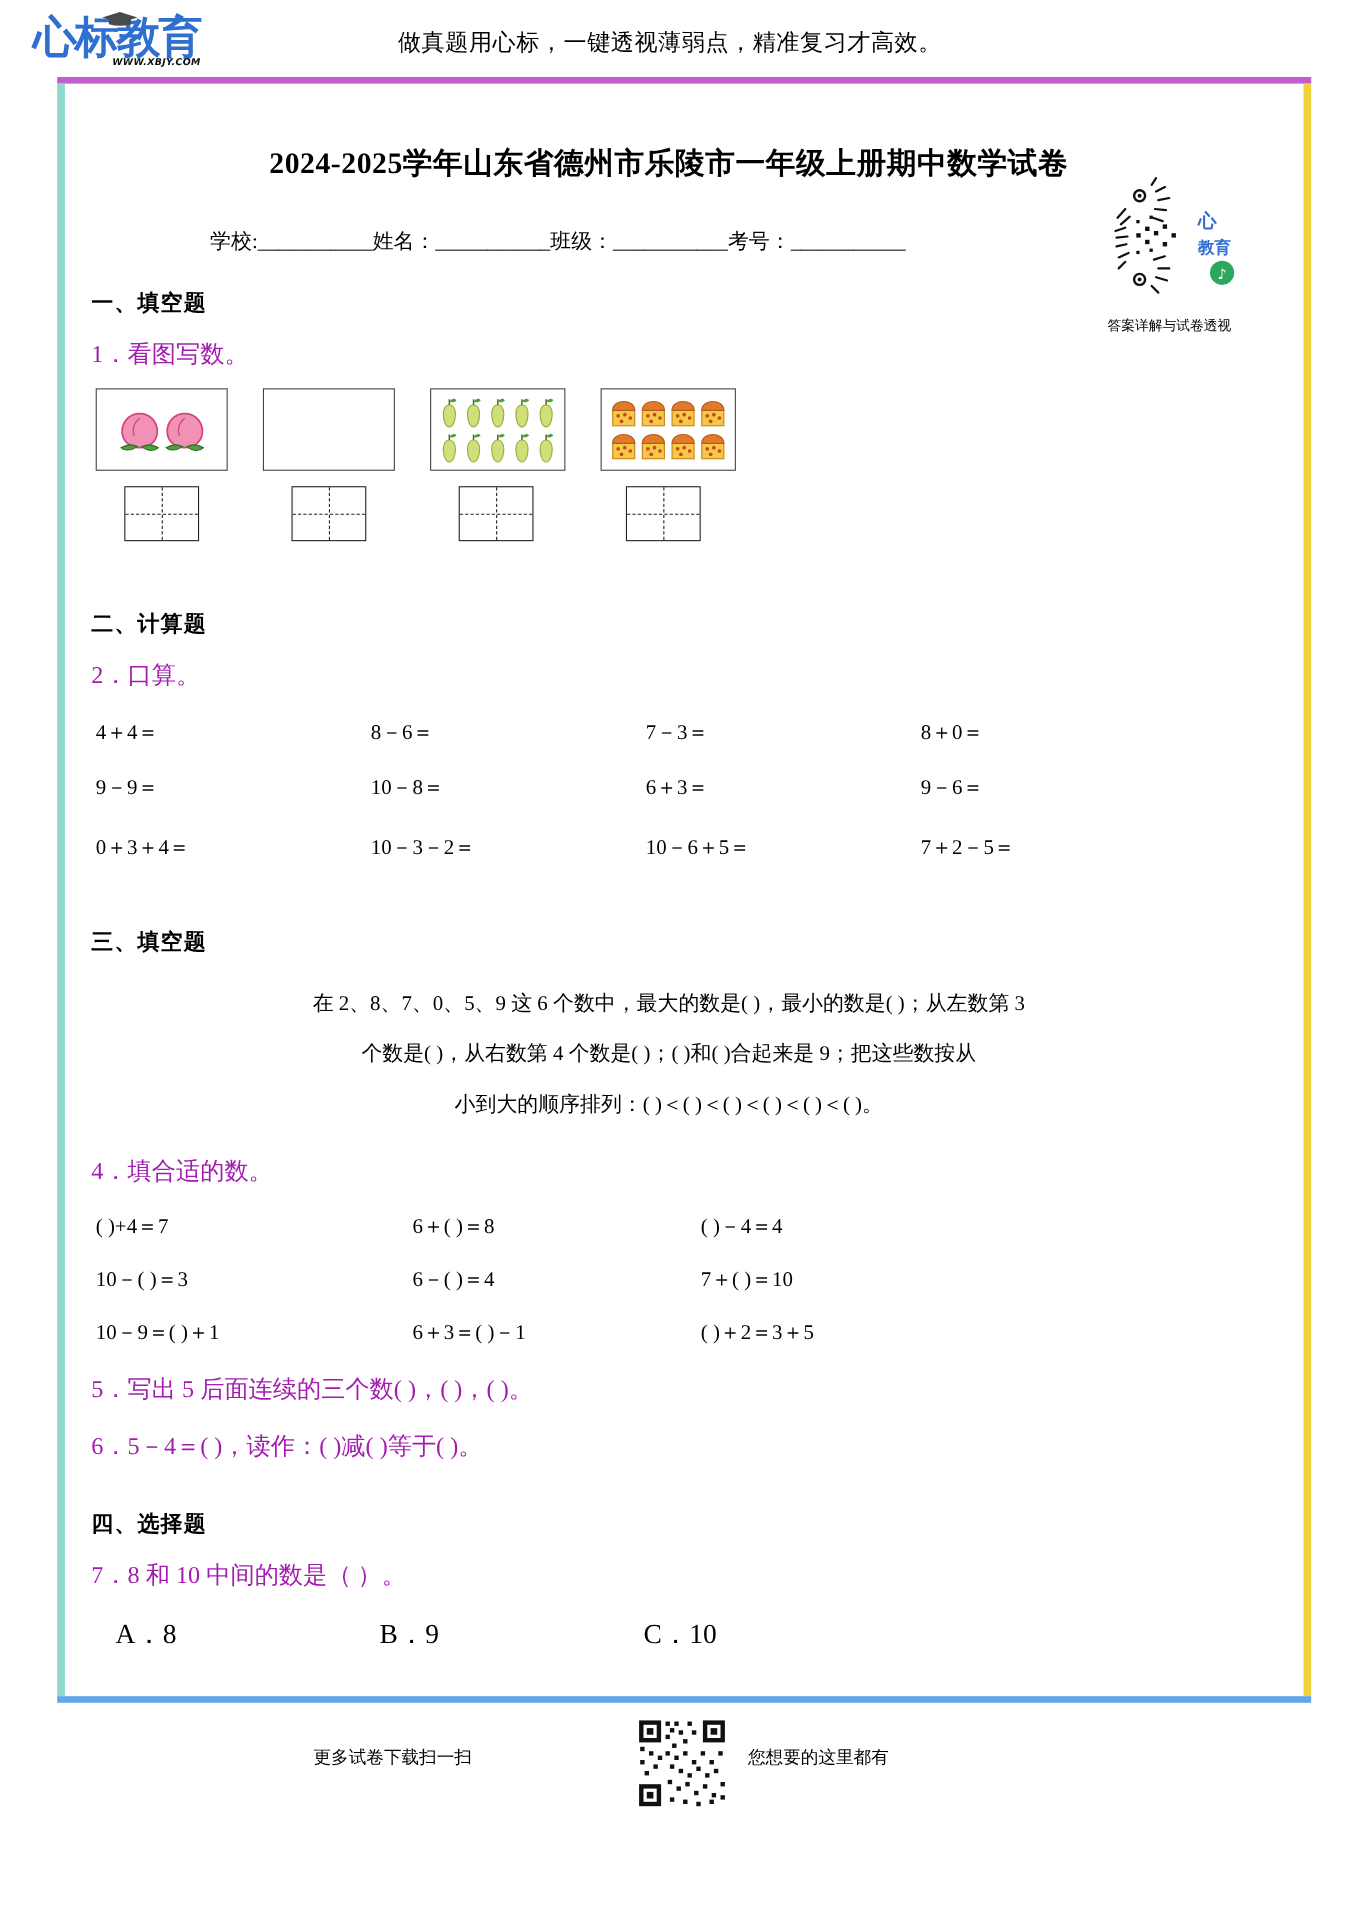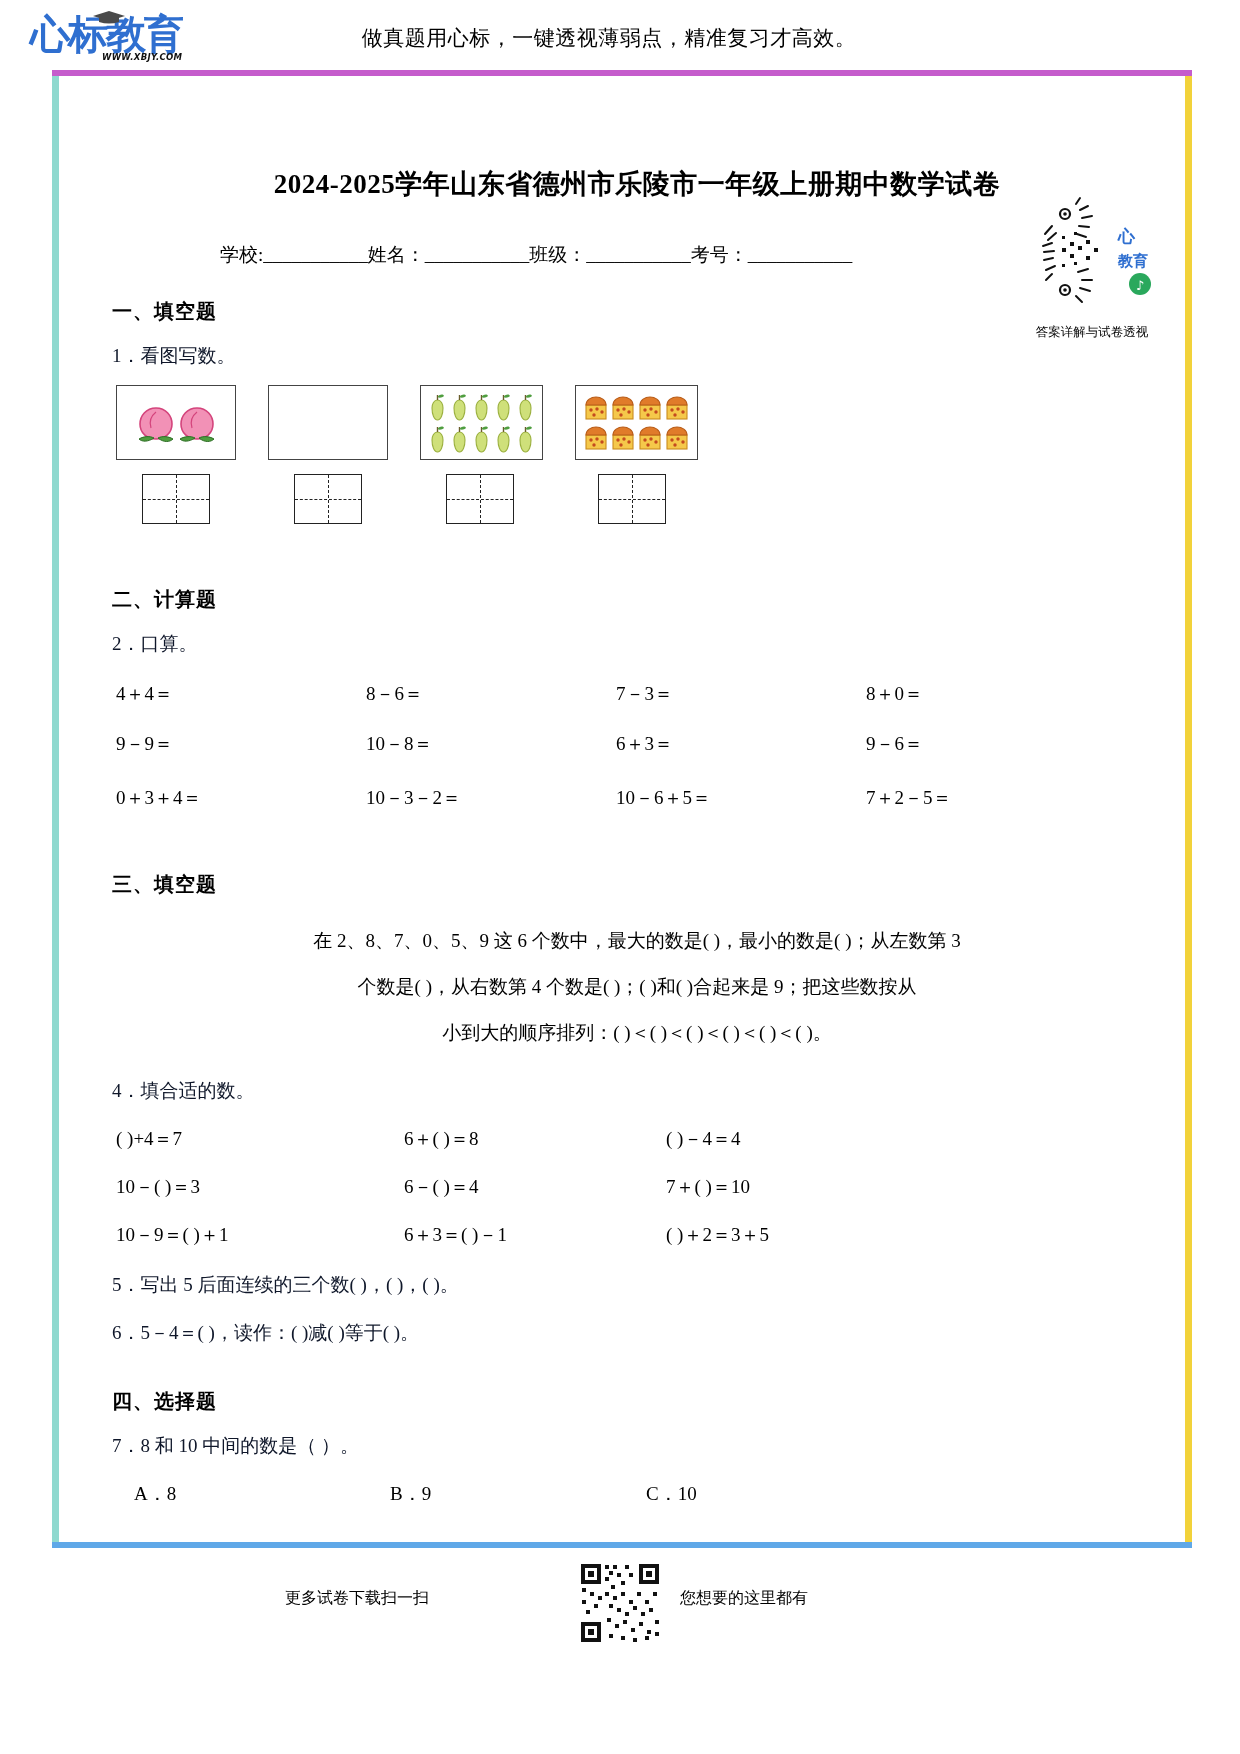"2024-2025学年山东省德州市乐陵市一年级上册期中数学试卷" .page { left: 74px -> 45px; margin-top: 36px -> none }
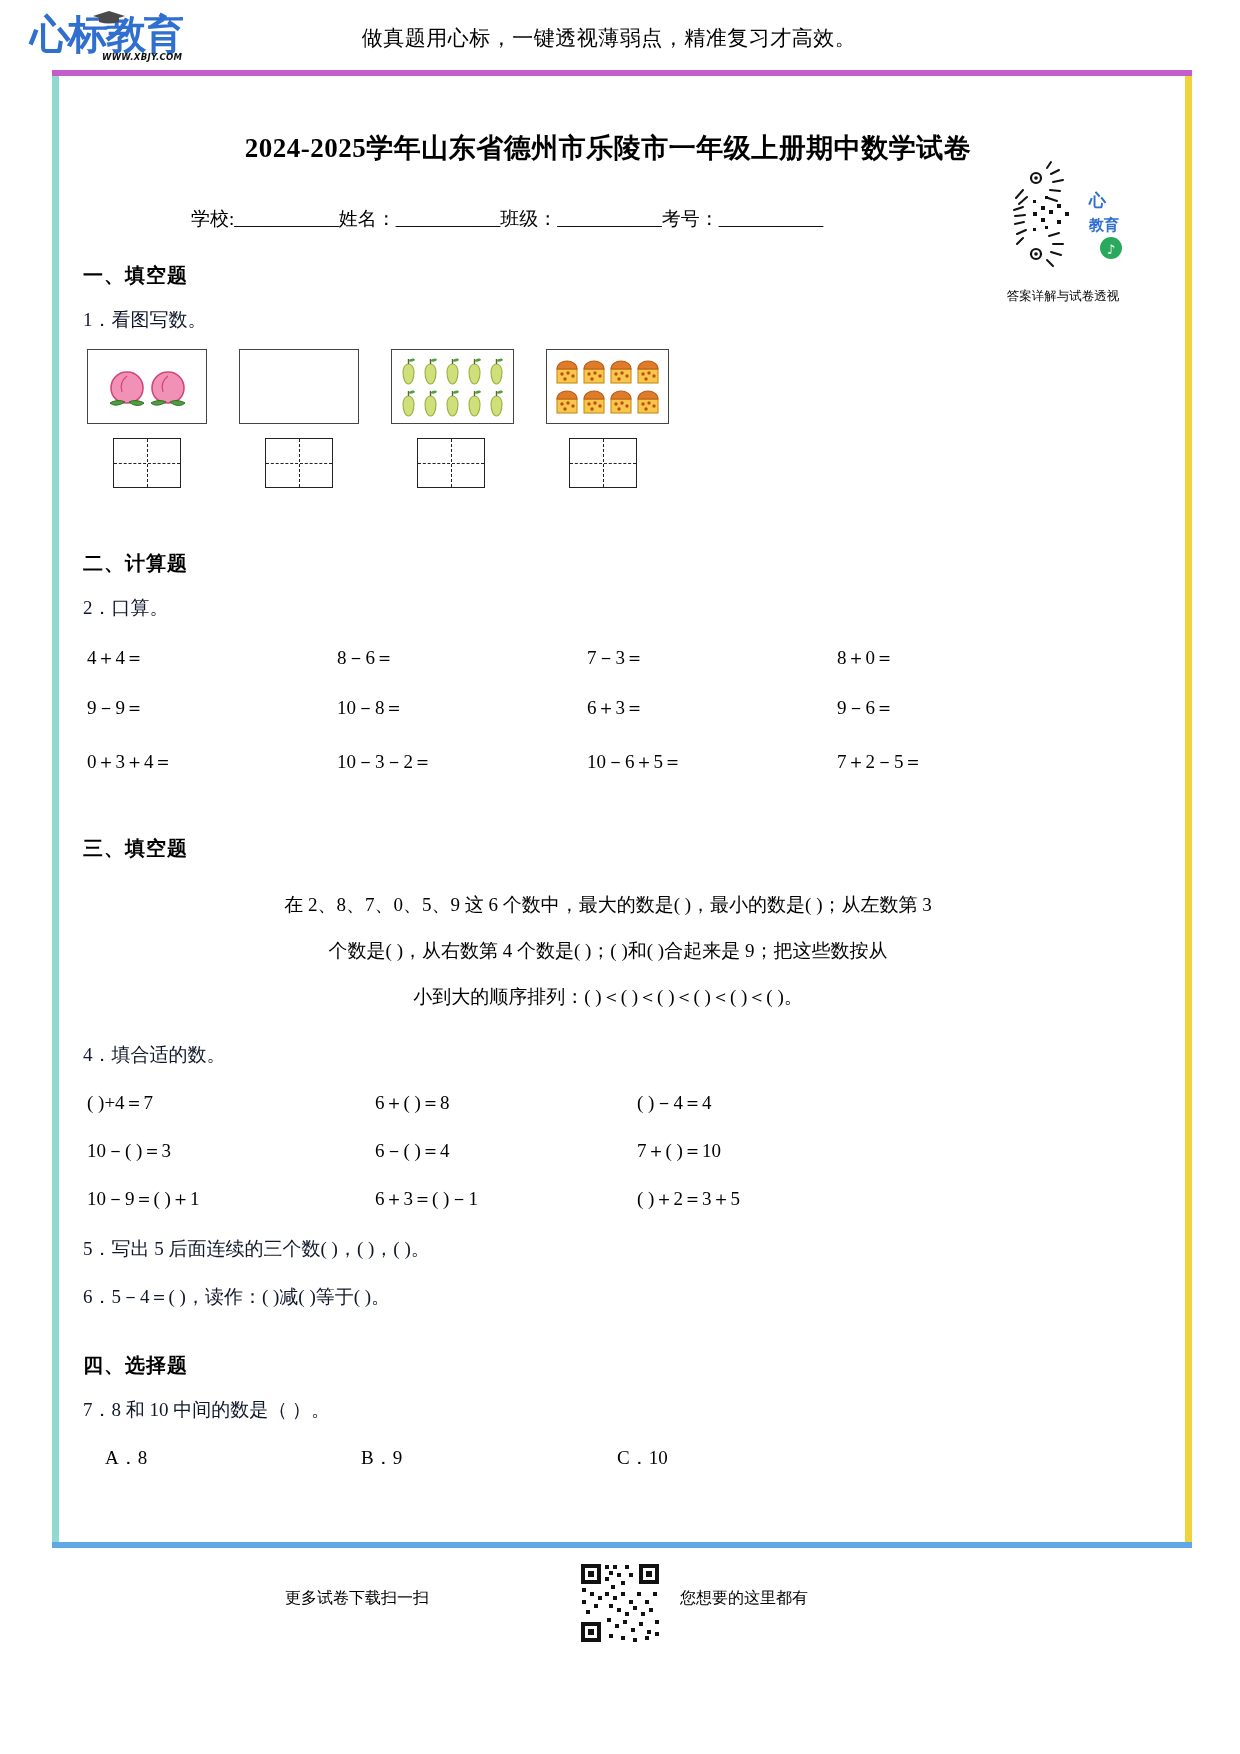"1．看图写数。" .q-line { color: #0f172a -> #a21caf; font-size: 19px -> 22px }
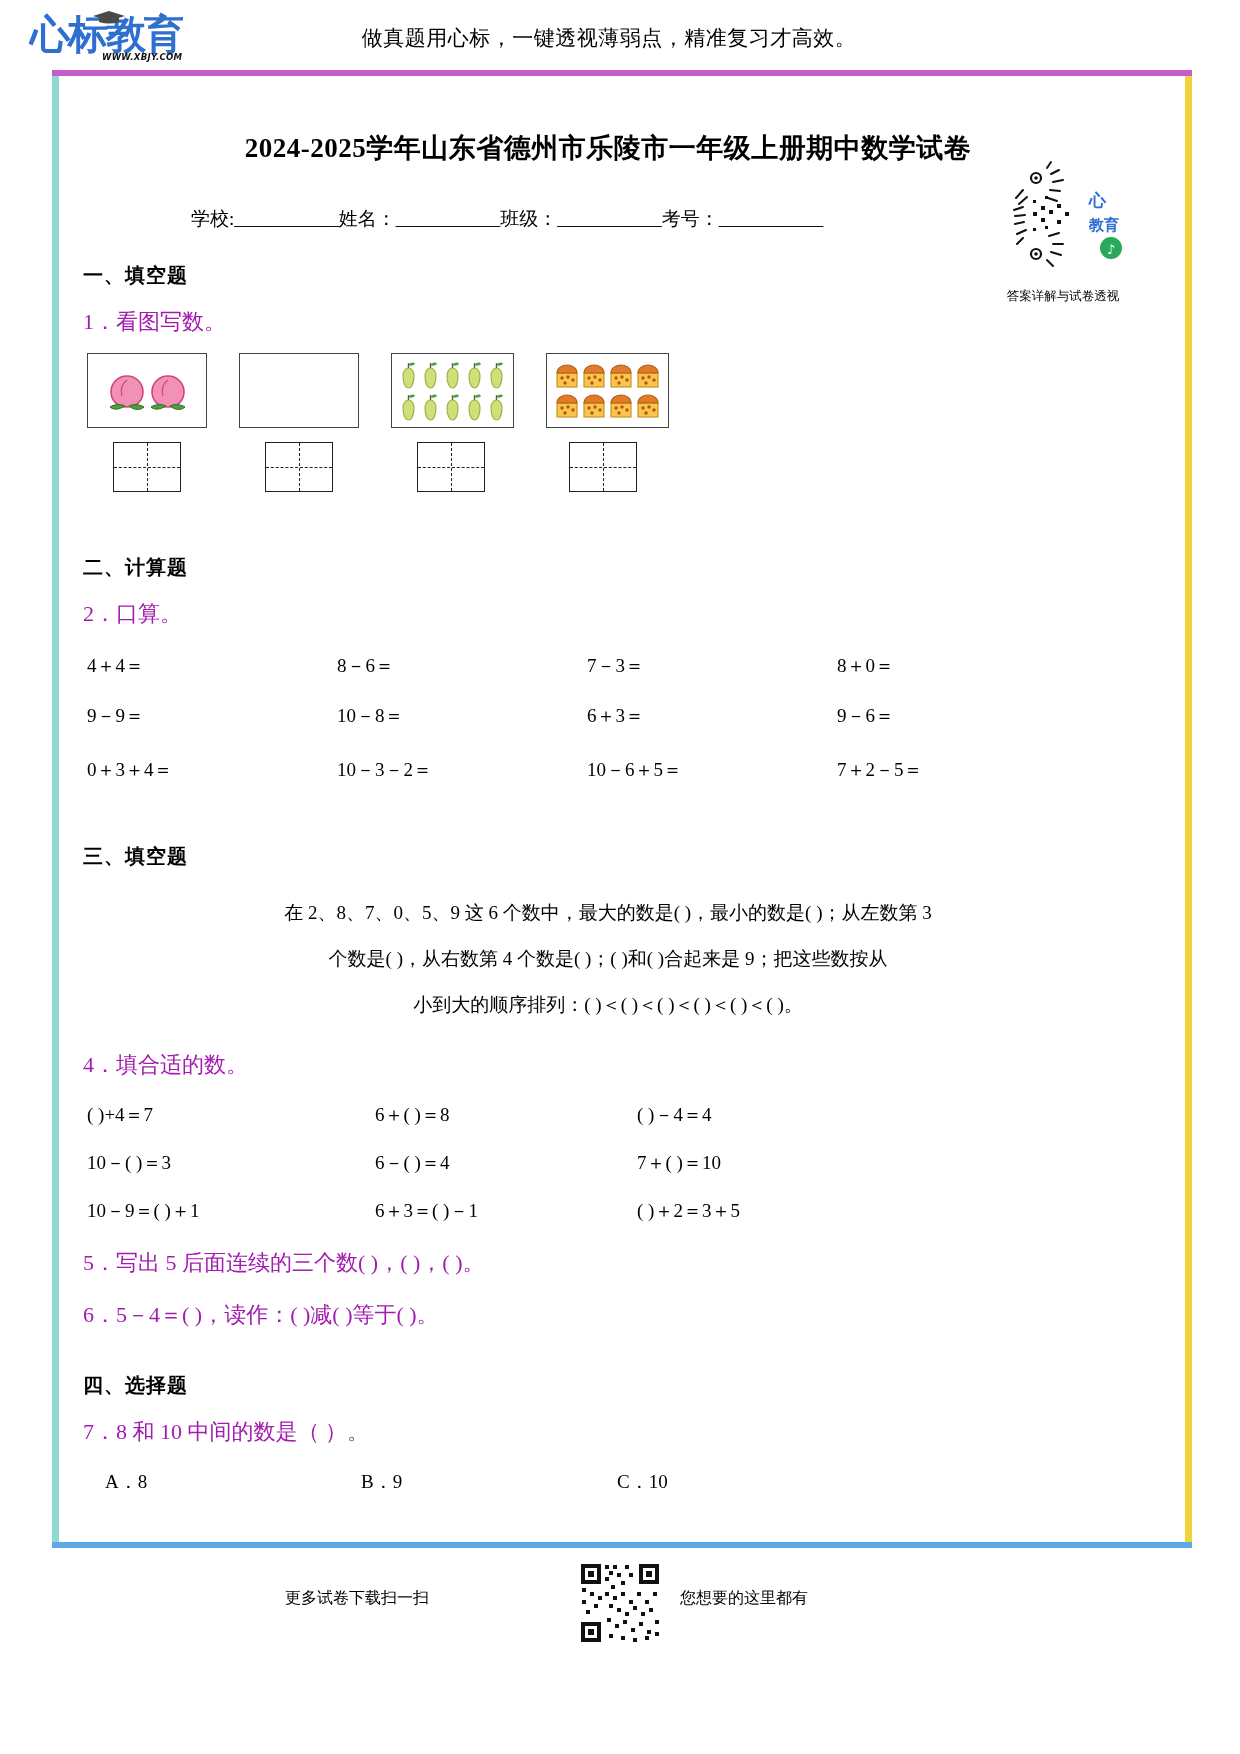"A．8" .choice-row { font-size: 19px -> 25px; gap: 16px -> none }
